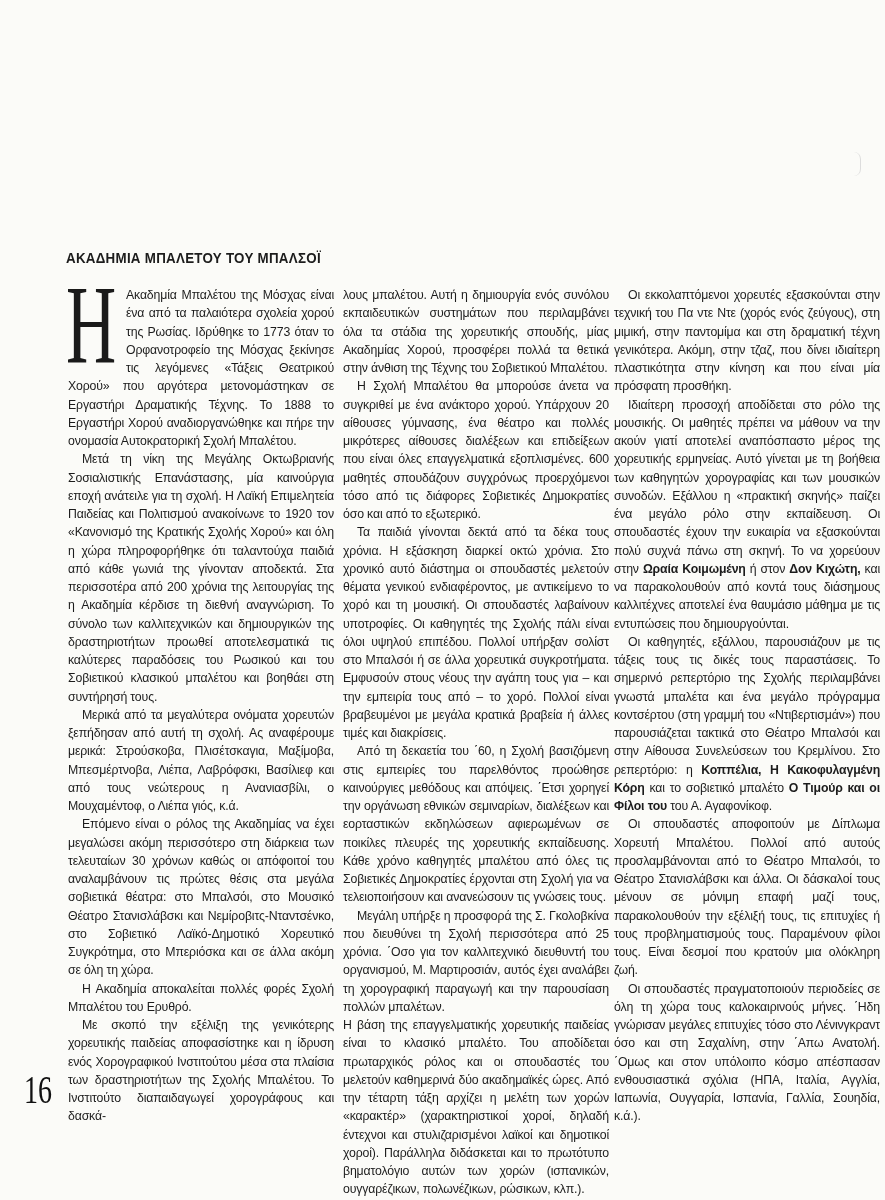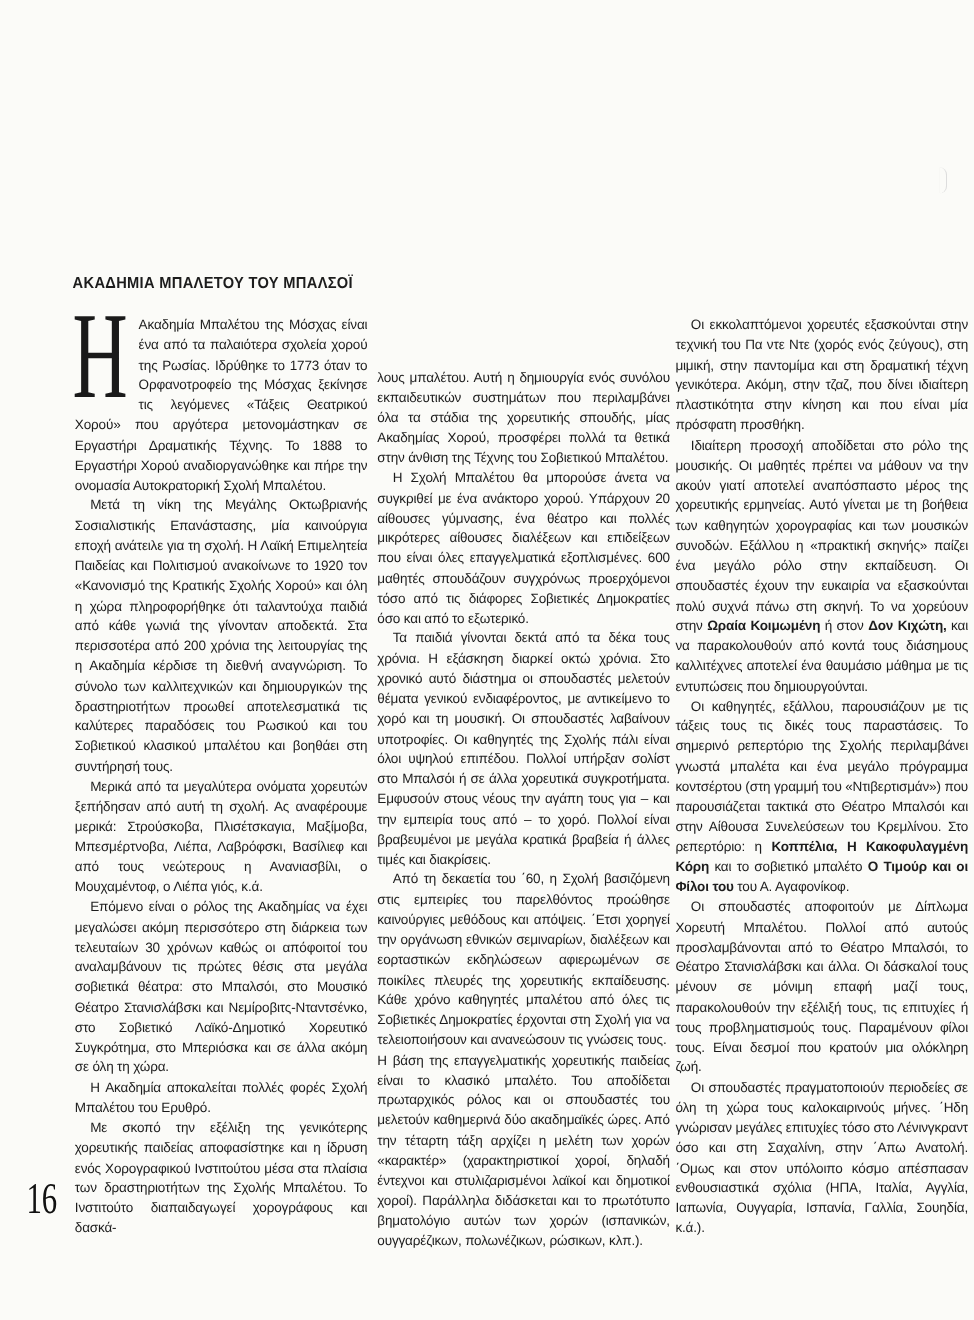"λους μπαλέτου. Αυτή η δημιουργία" .col2 { margin-top: 48px -> none }
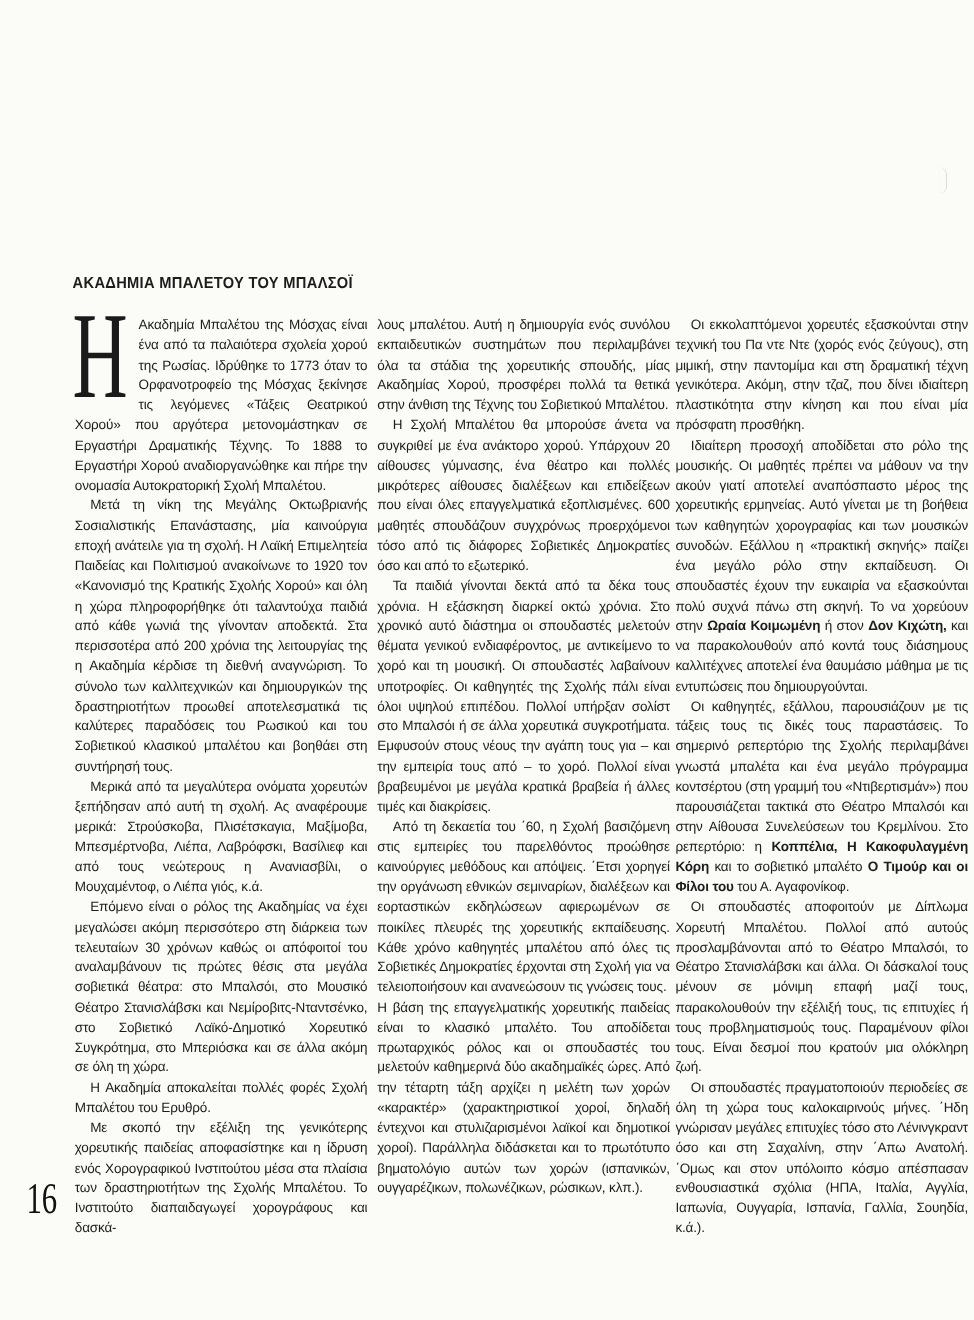"Μεγάλη υπήρξε η προσφορά της" p { html: none -> <p>Μεγάλη υπήρξε η προσφορά της Σ. Γκολοβκίνα που διευθύνει τη Σχολή περισσότερα από 25 χρόνια. ΄Οσο για τον καλλιτεχνικό διευθυντή του οργανισμού, Μ. Μαρτιροσιάν, αυτός έχει αναλάβει τη χορογραφική παραγωγή και την παρουσίαση πολλών μπαλέτων.</p> }
